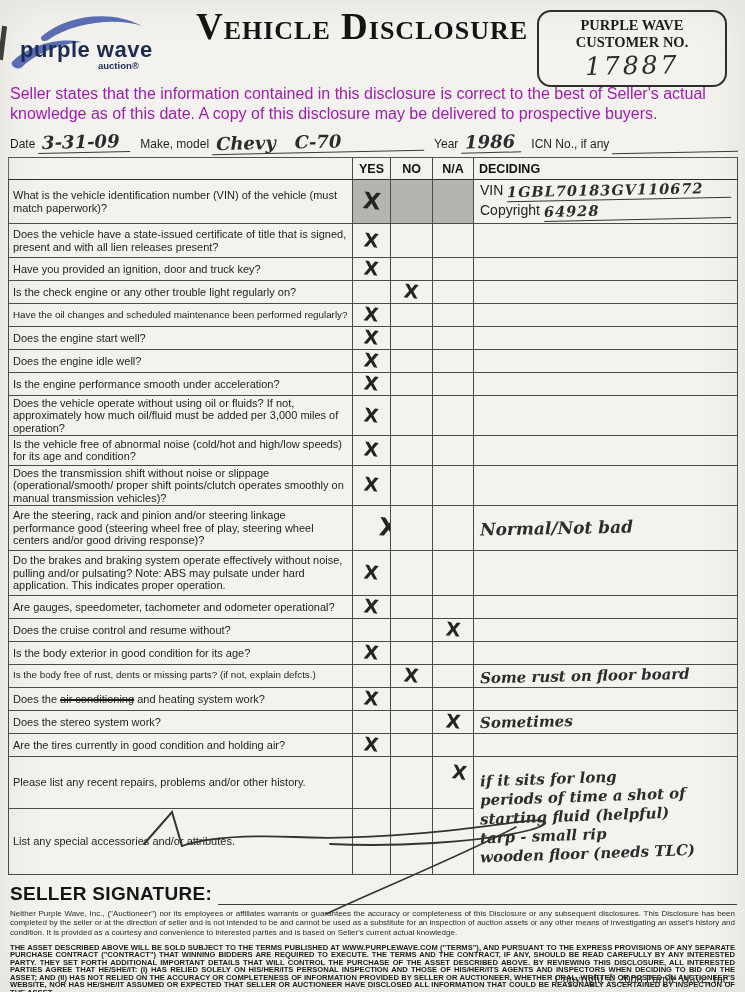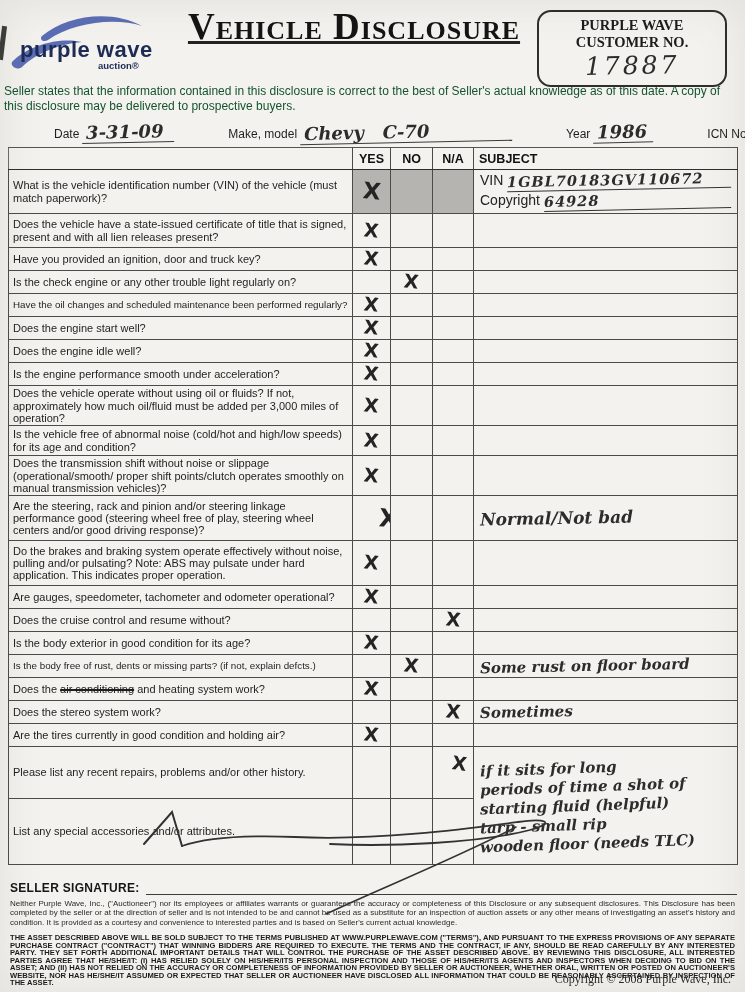"Vehicle Disclosure" .titlewrap { left: 168px -> 176px; text-decoration: underline -> none }
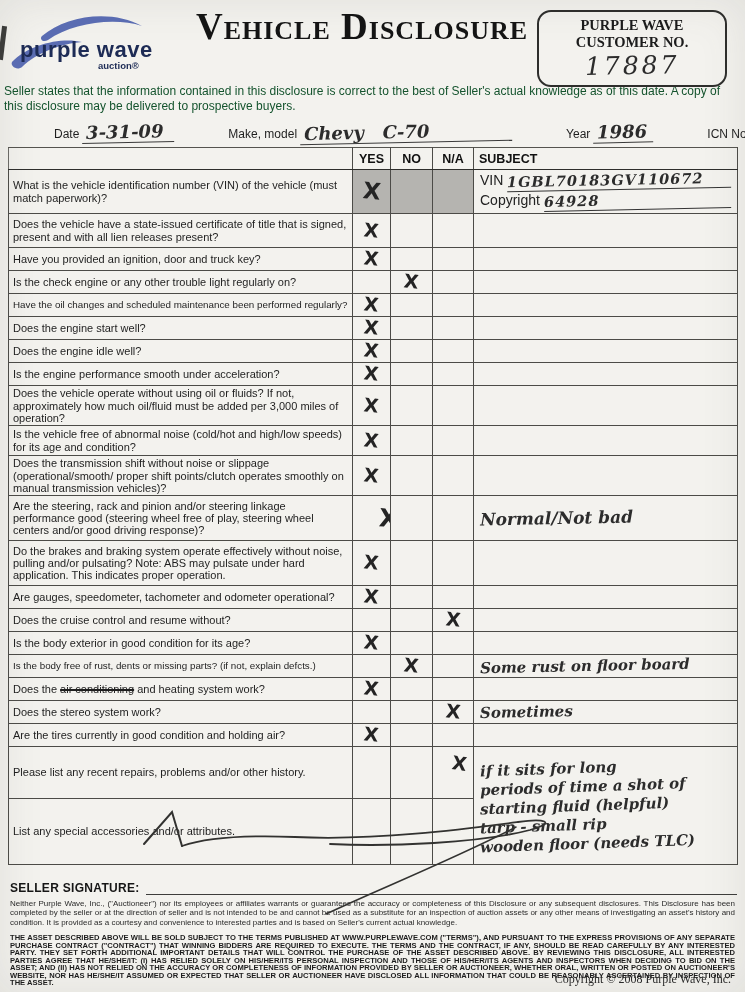"Seller states that the information" .intro { color: #14532d -> #a21caf; font-size: 12px -> 16px; margin: 0 4px -> 0 10px }
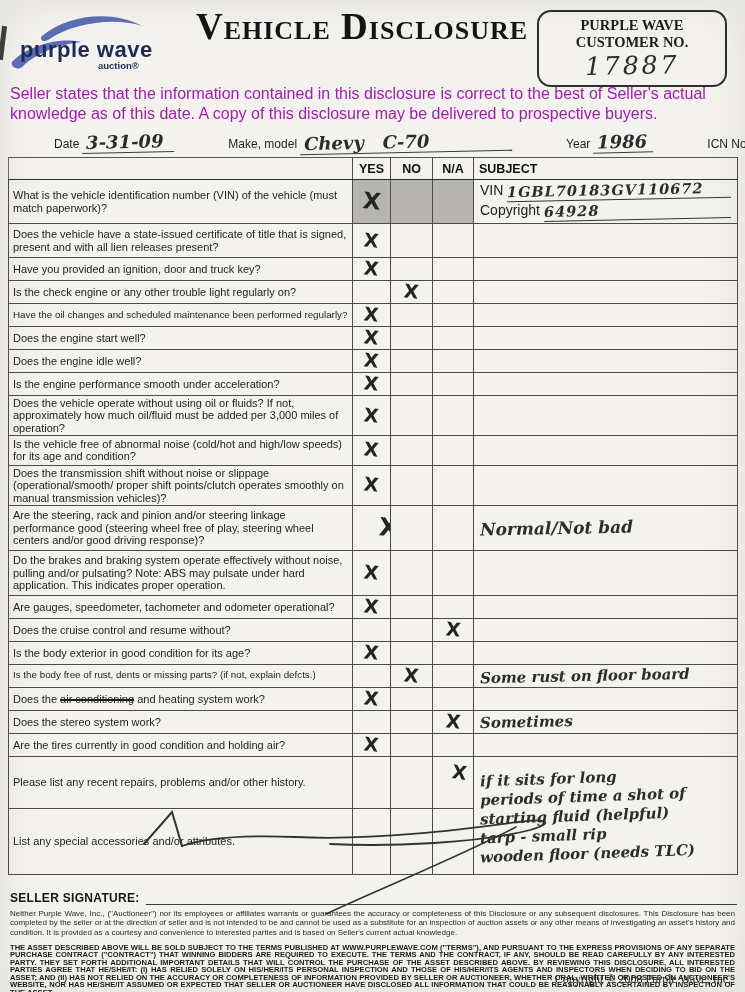"Date" .lbl { margin-left: 44px -> none }
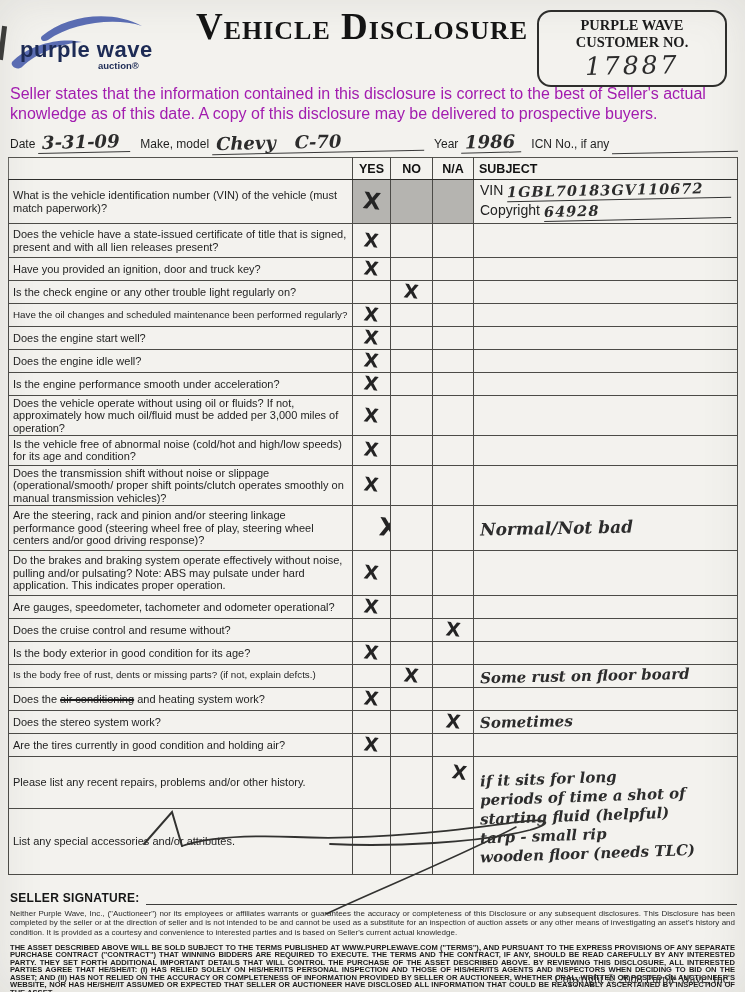"SUBJECT" th.ch { text: SUBJECT -> DECIDING }
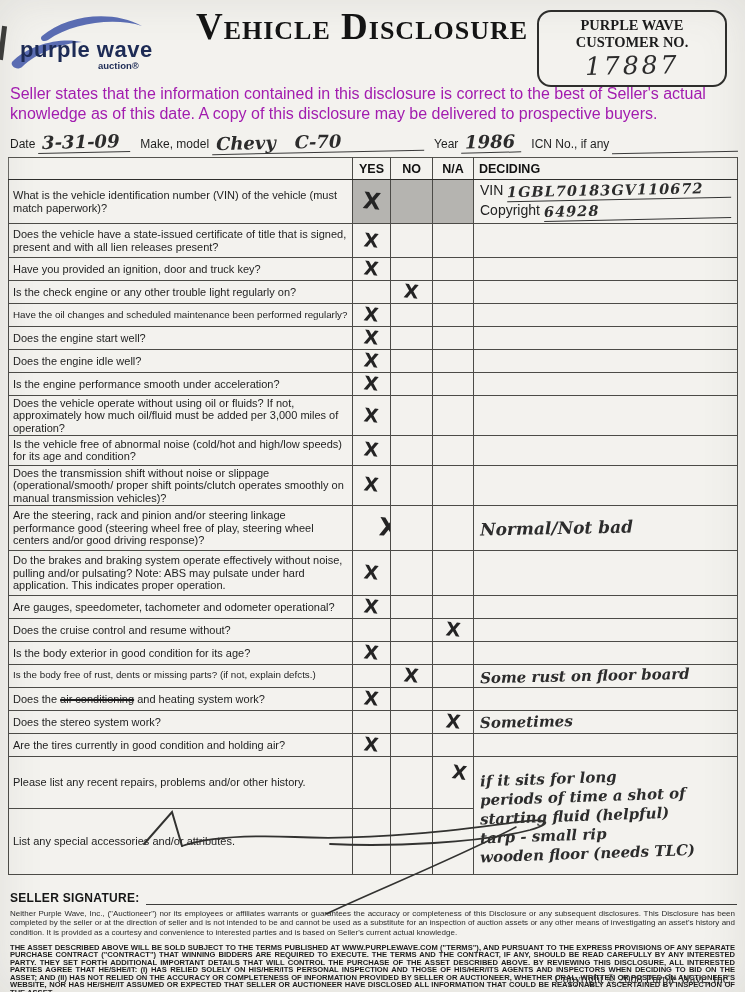"SELLER SIGNATURE:" .siglabel { font-size: 12px -> 19px }
